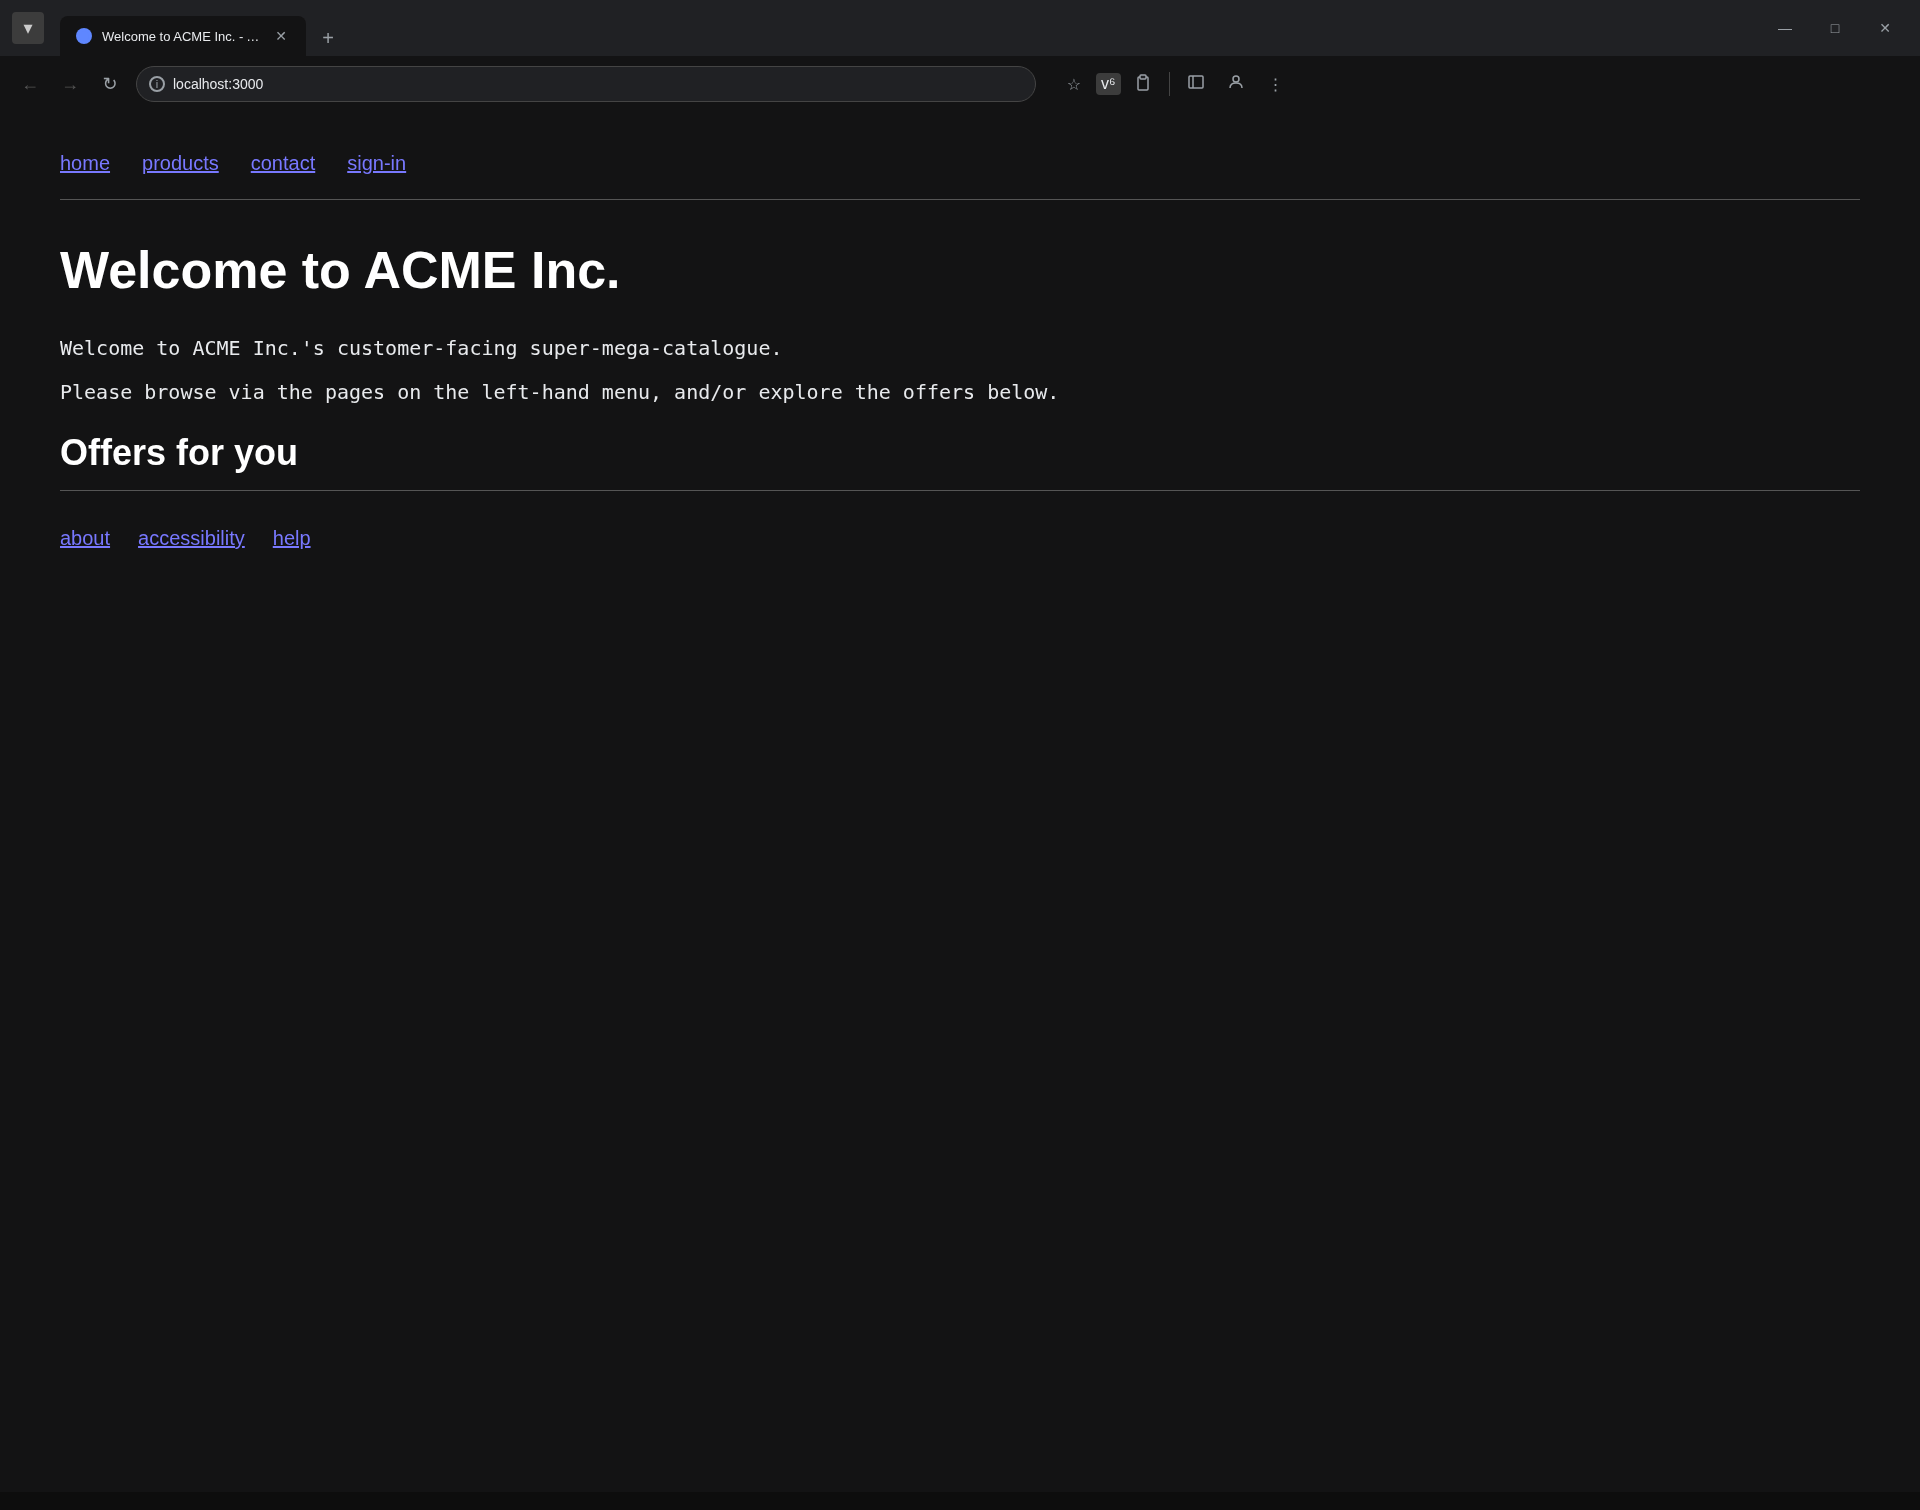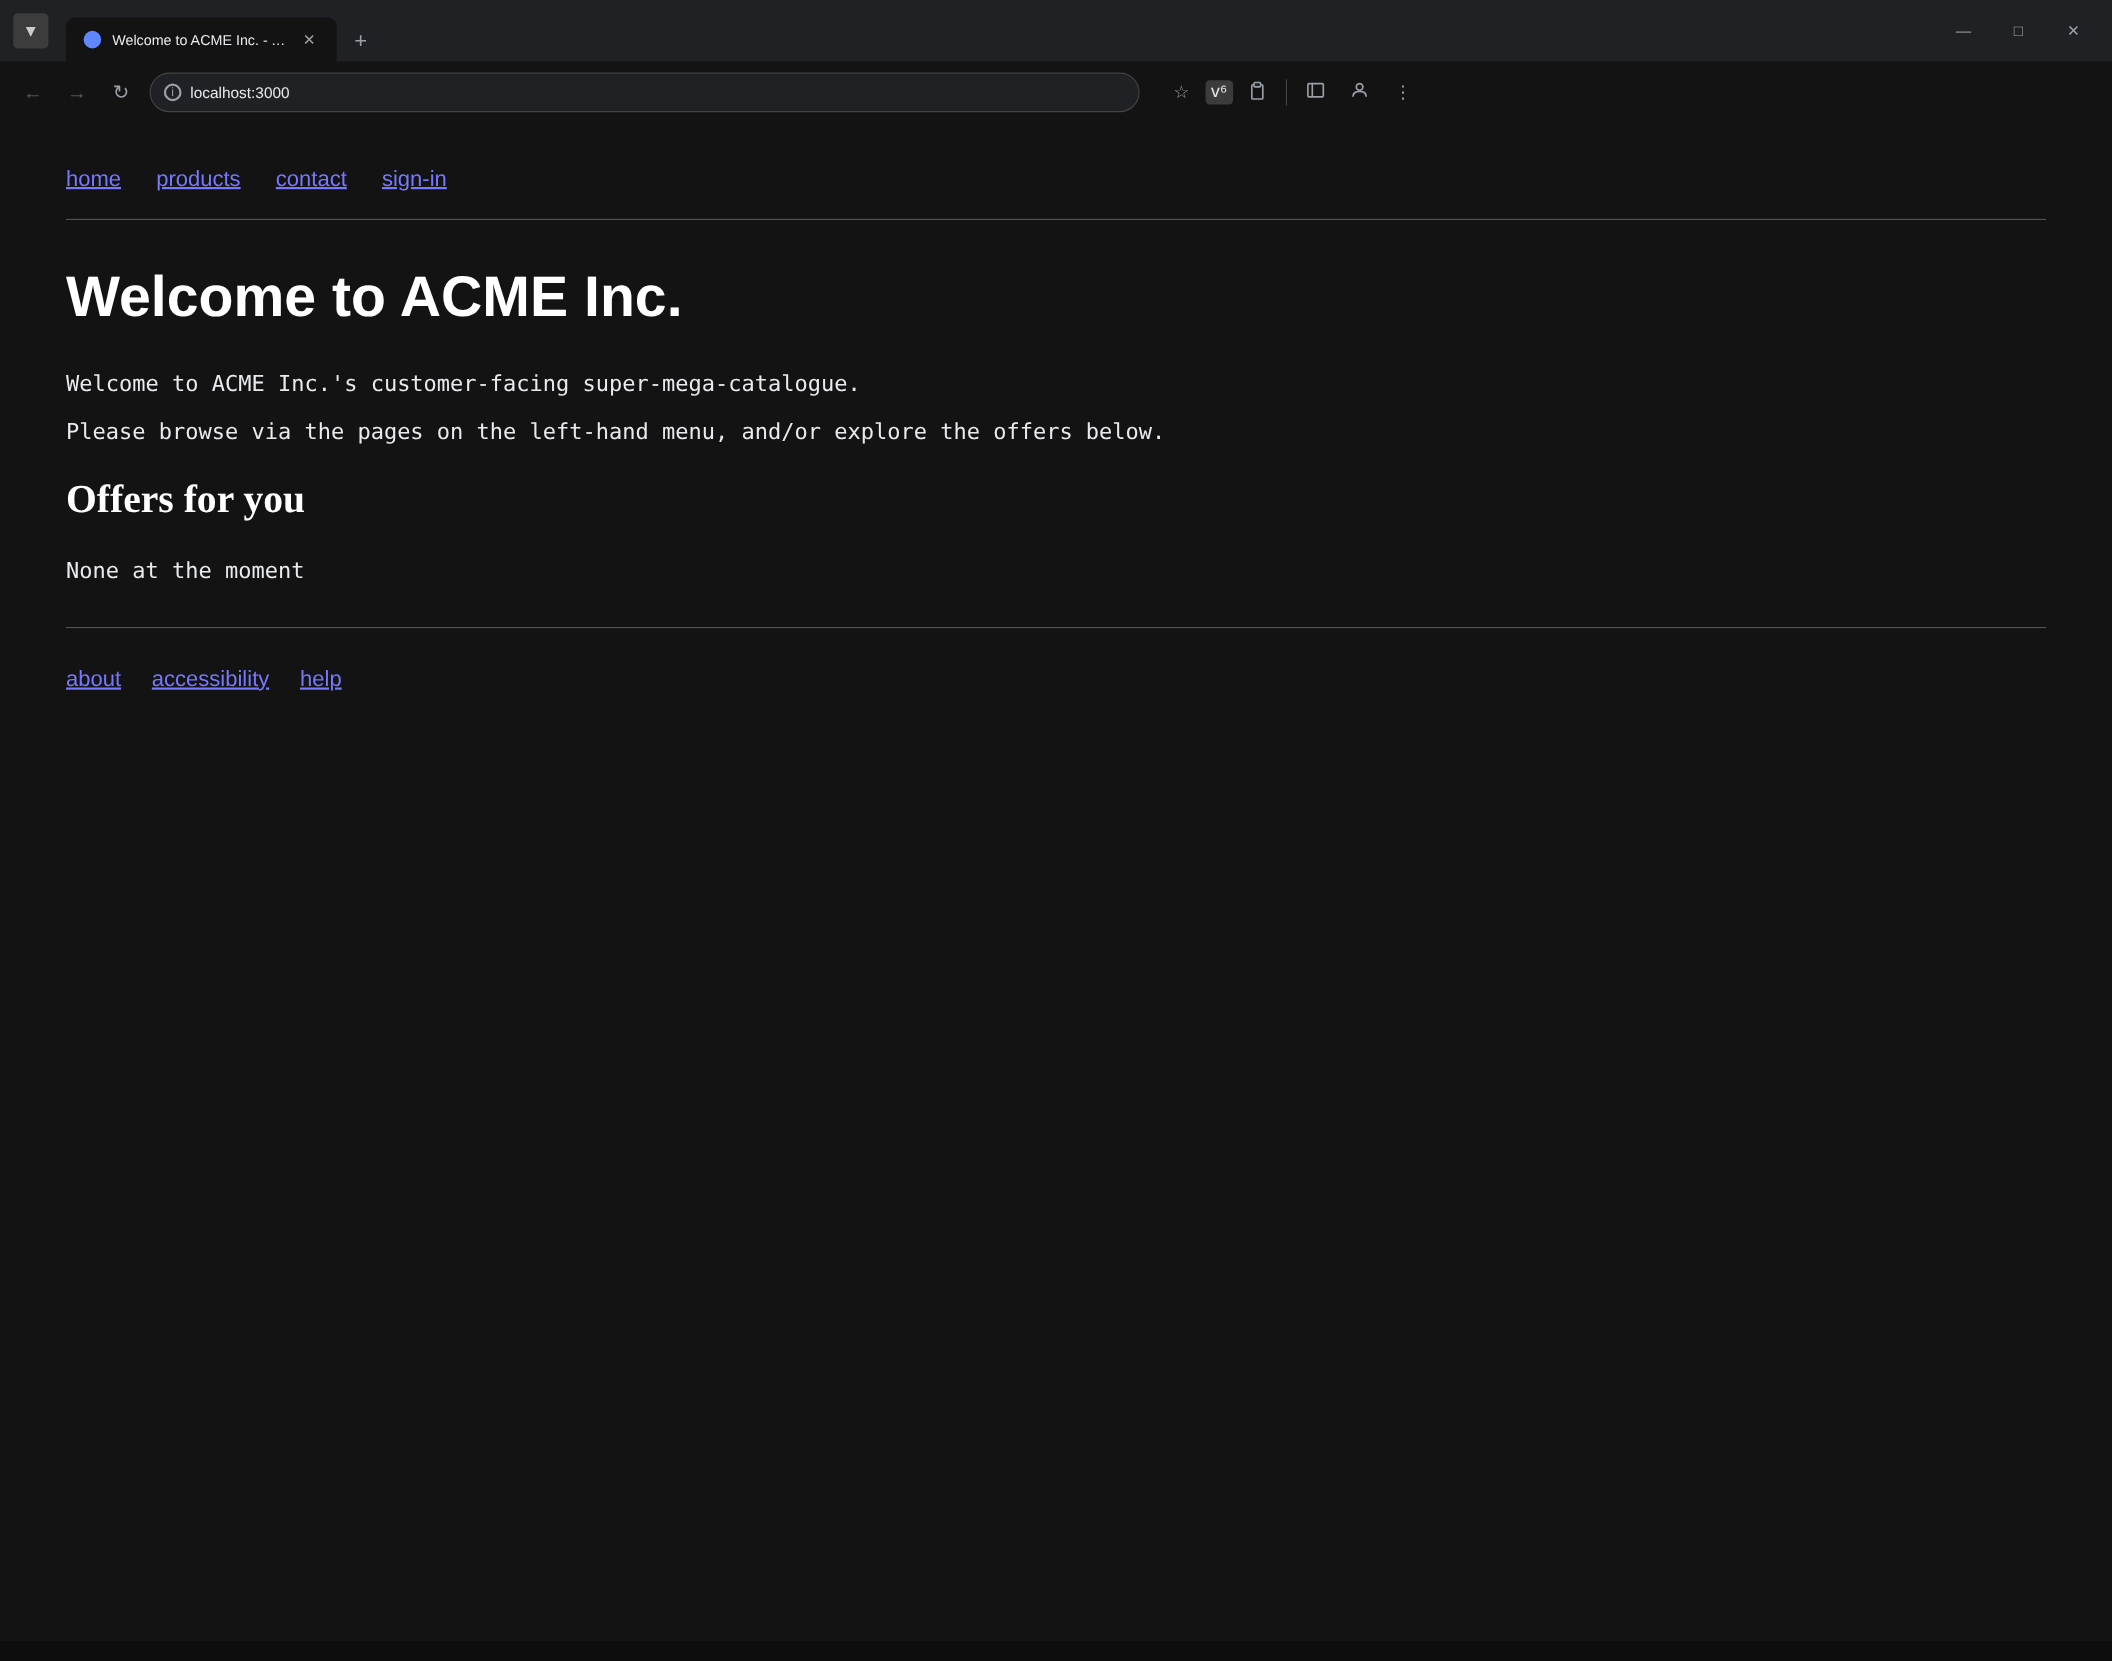"Offers for you" .offers-title { font-family: Liberation Serif, serif -> none; margin-bottom: 32px -> 16px }
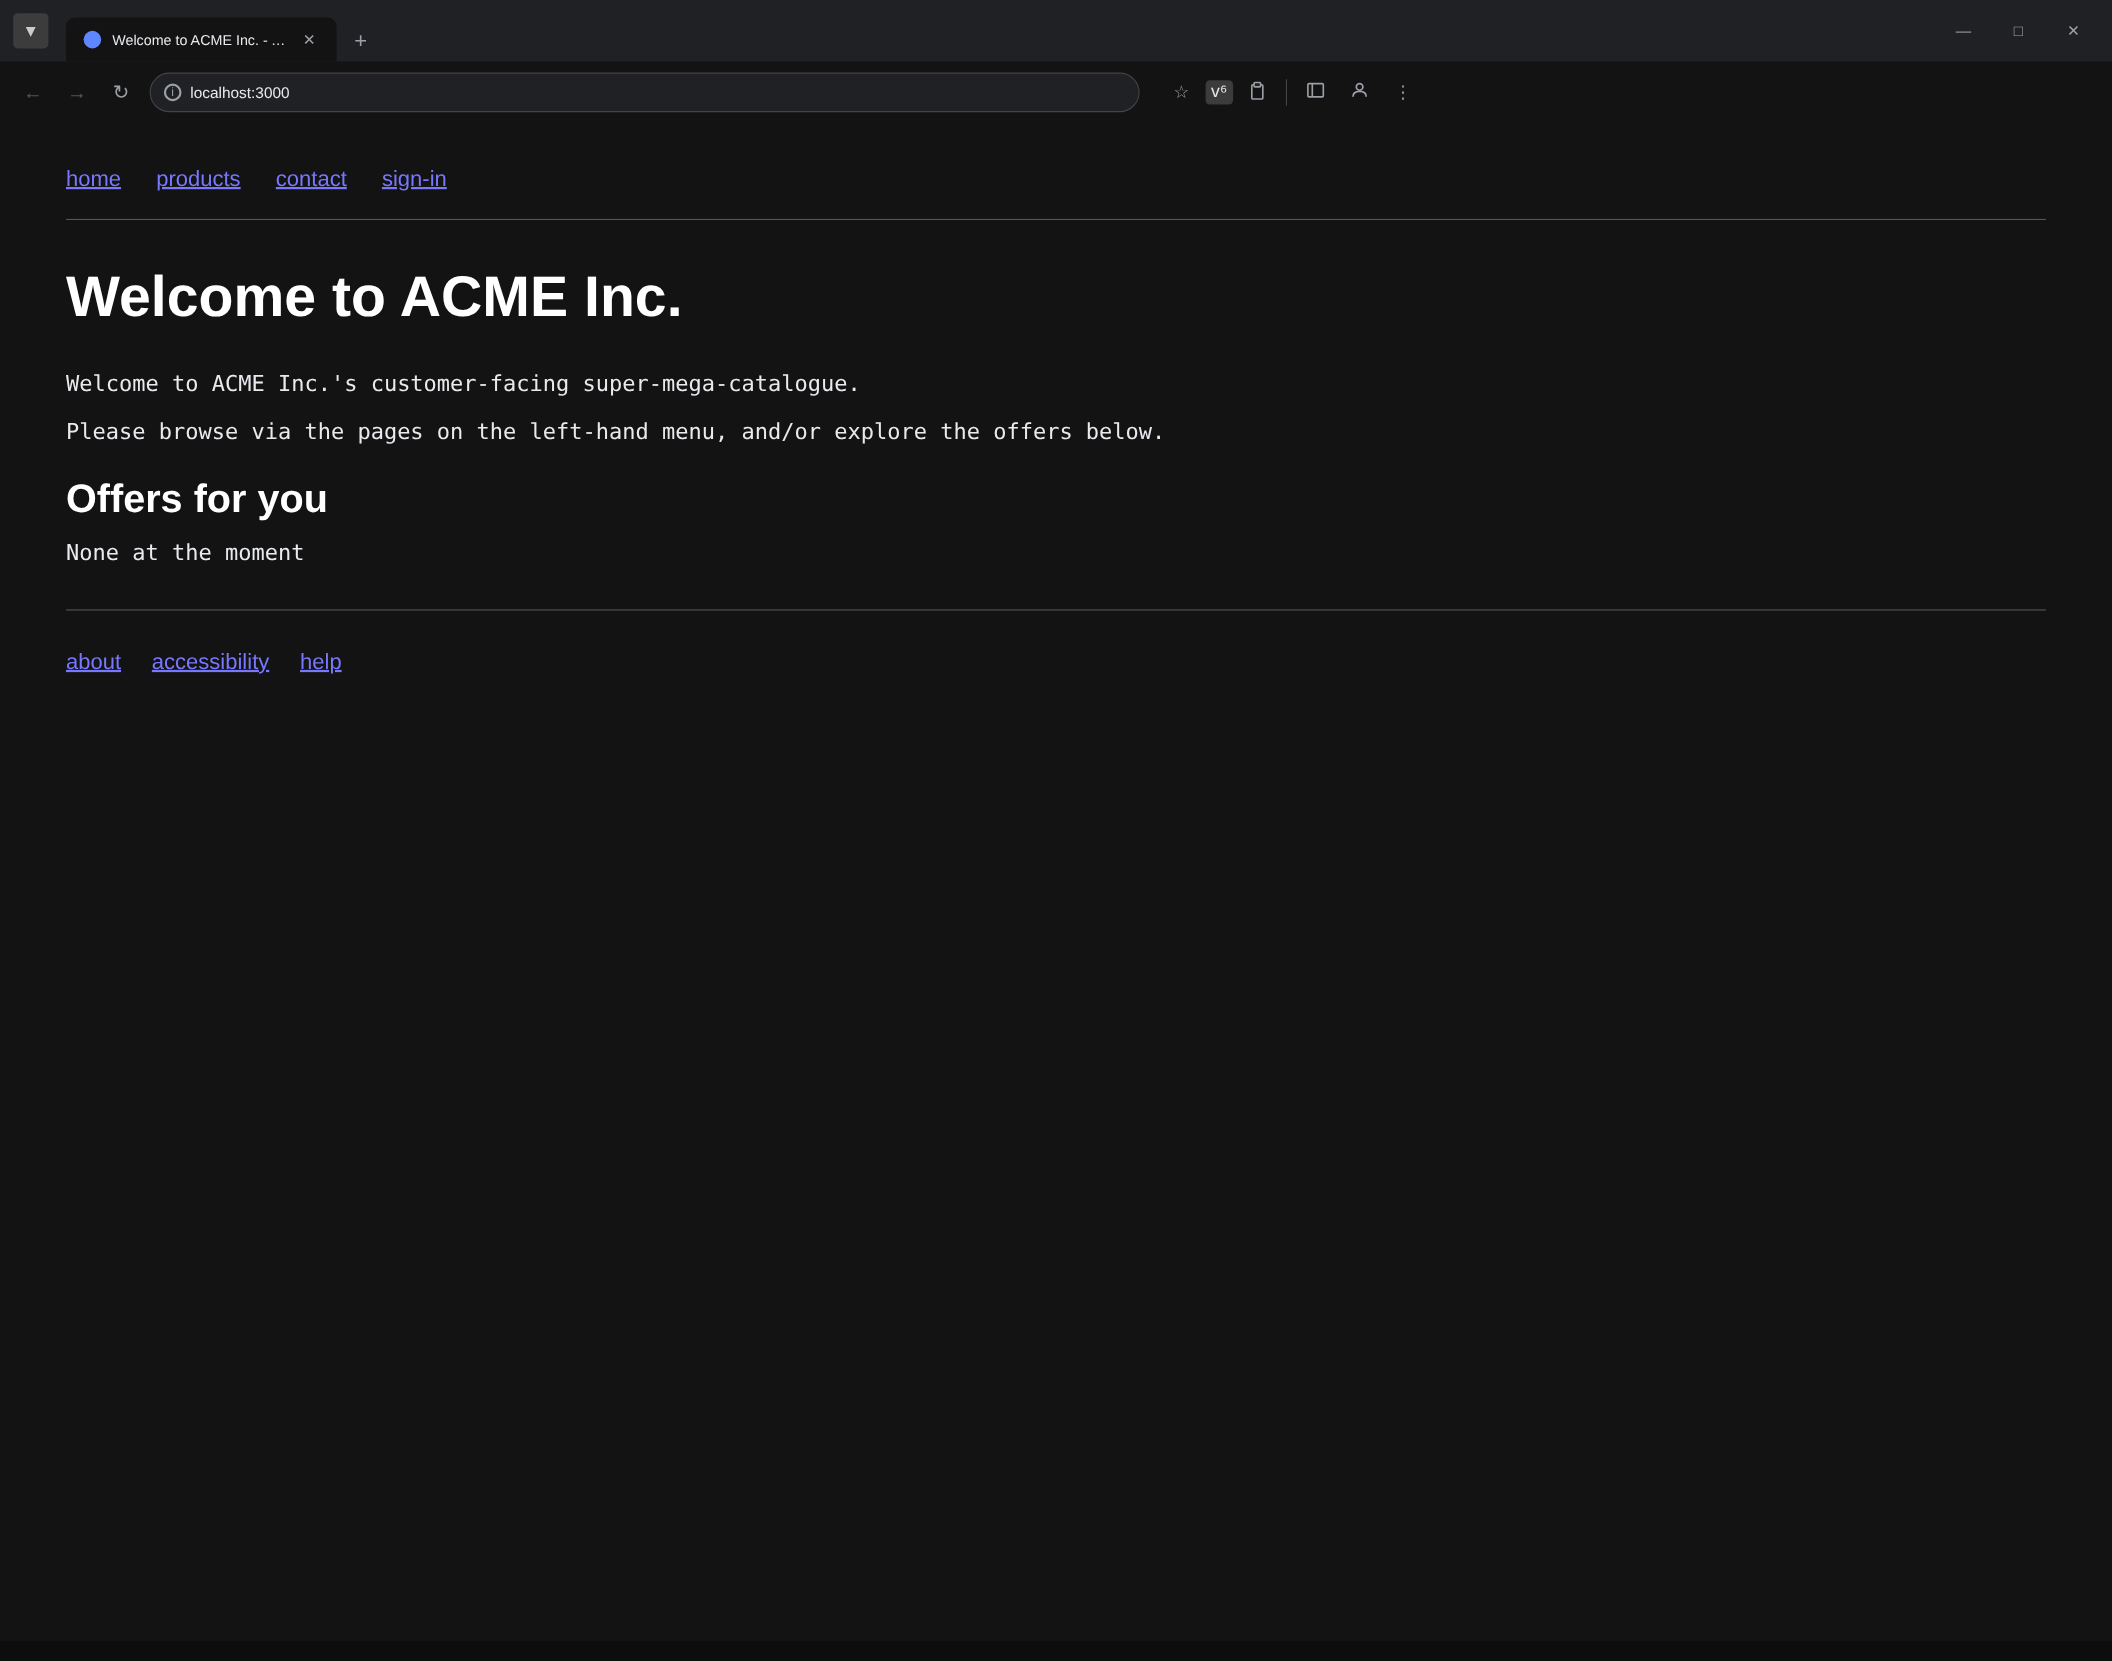"None at the moment" p.none-text { html: <p>None at the moment</p> -> none }
